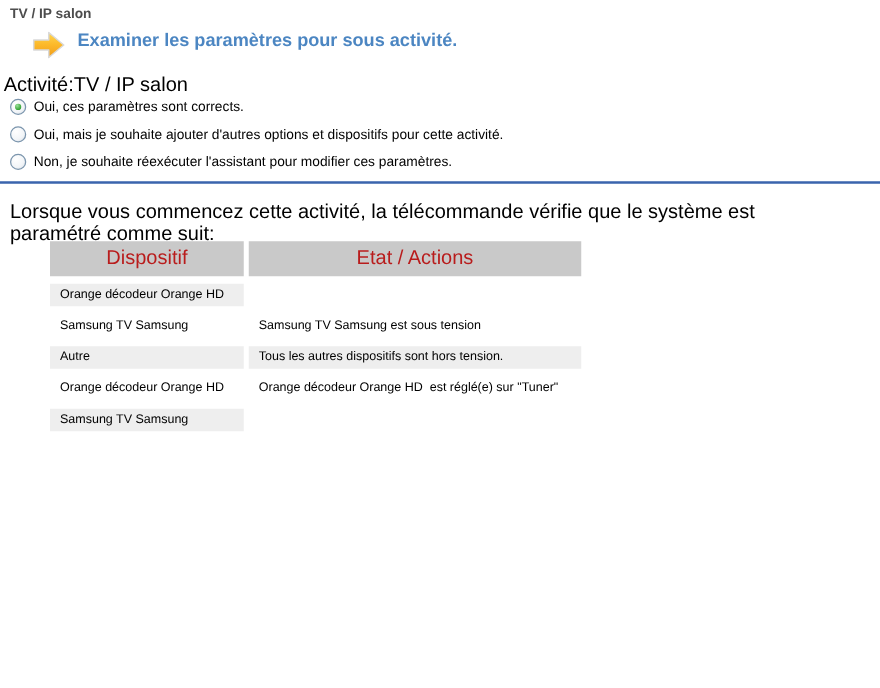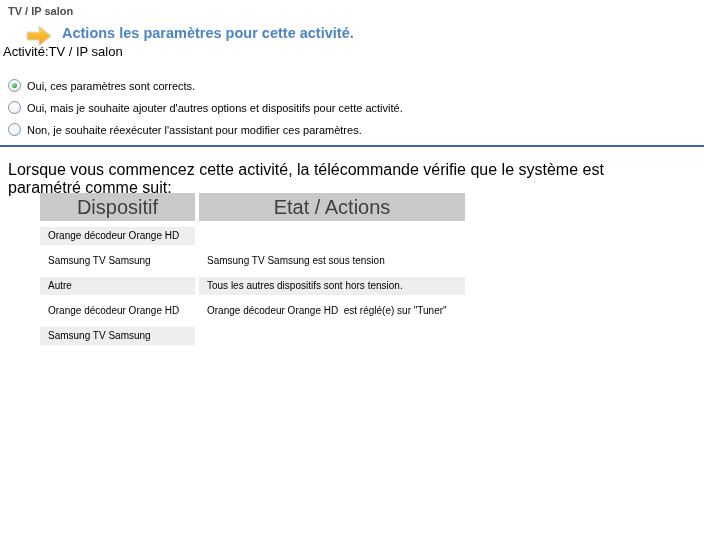"Actions les paramètres pour cette" div.page-title { text: Actions les paramètres pour cette -> Examiner les paramètres pour sous }
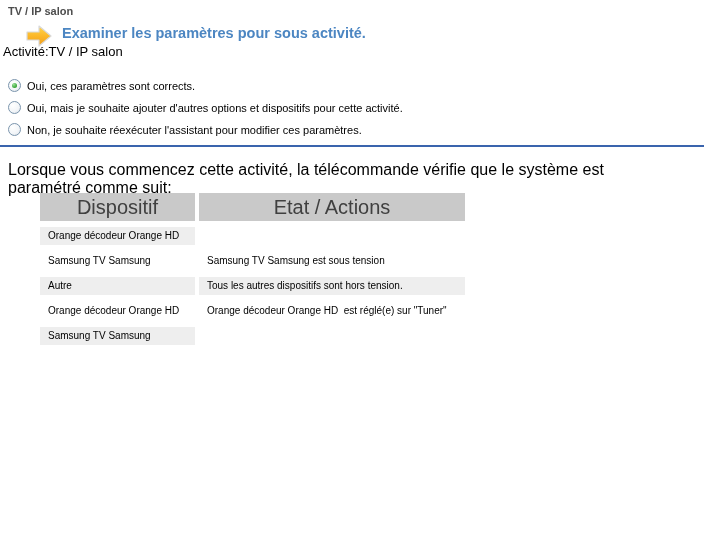"Activité:TV / IP salon" .activity-label { font-size: 13px -> 16px; top: 44px -> 60px }
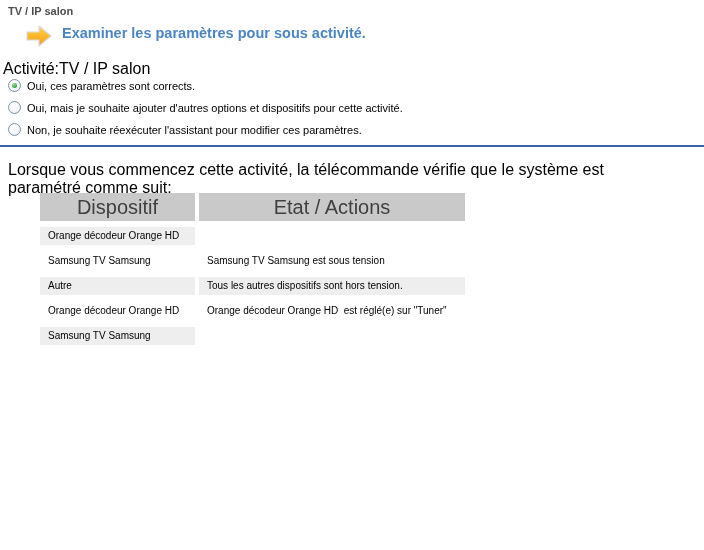"Dispositif" .hcell { color: #404040 -> #b91c1c; font-size: 20px -> 16px }
